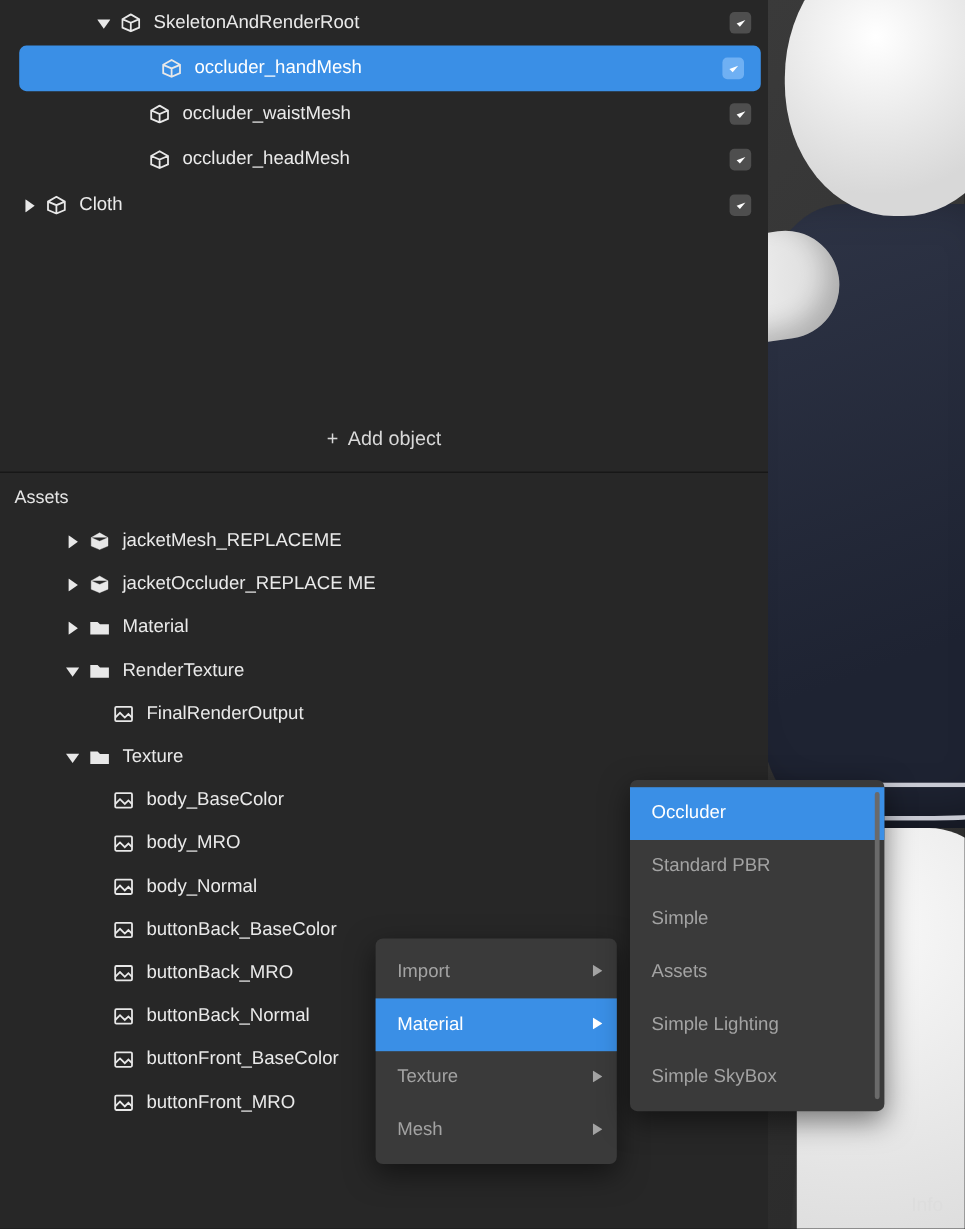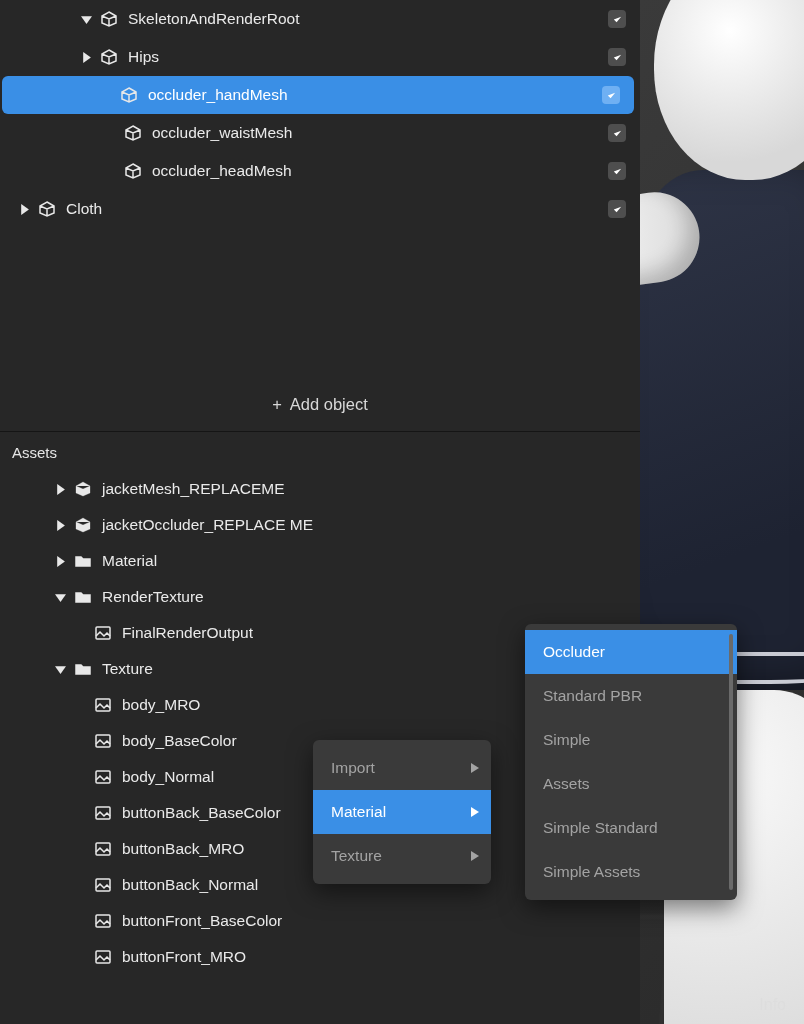"Hips" div.row { html: <div> <span></span> <span> <svg> <path></path> </svg> </span> <span> <svg> <path></path> </svg> </span> <span>Hips</span> <span> <svg> <path></path> </svg> </span> </div> -> none }
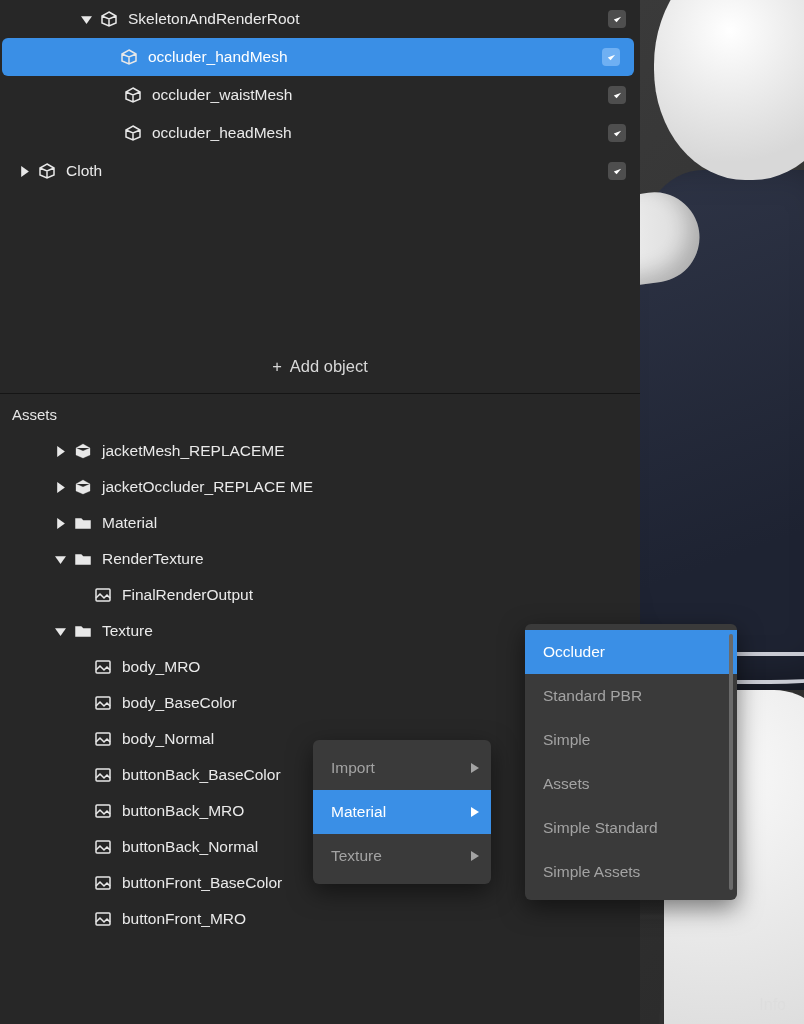"occluder_handMesh" .row.selected { margin-left: 2px -> 16px }
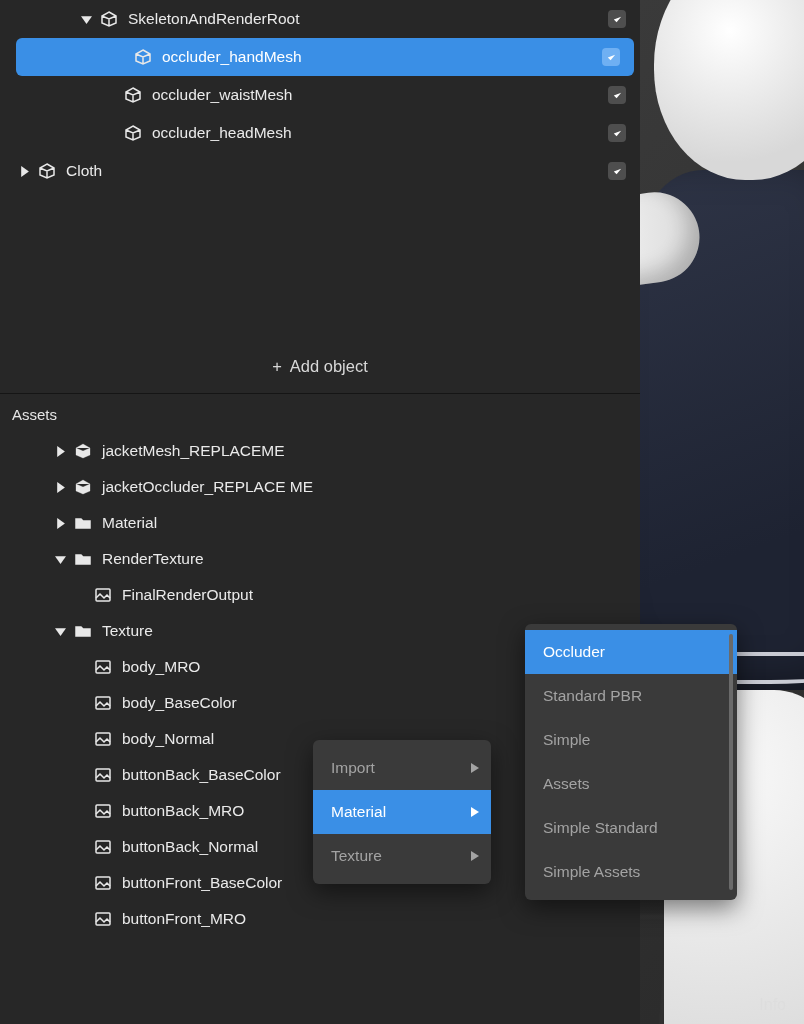"Occluder" div.ctx-menu { top: 624px -> 650px }
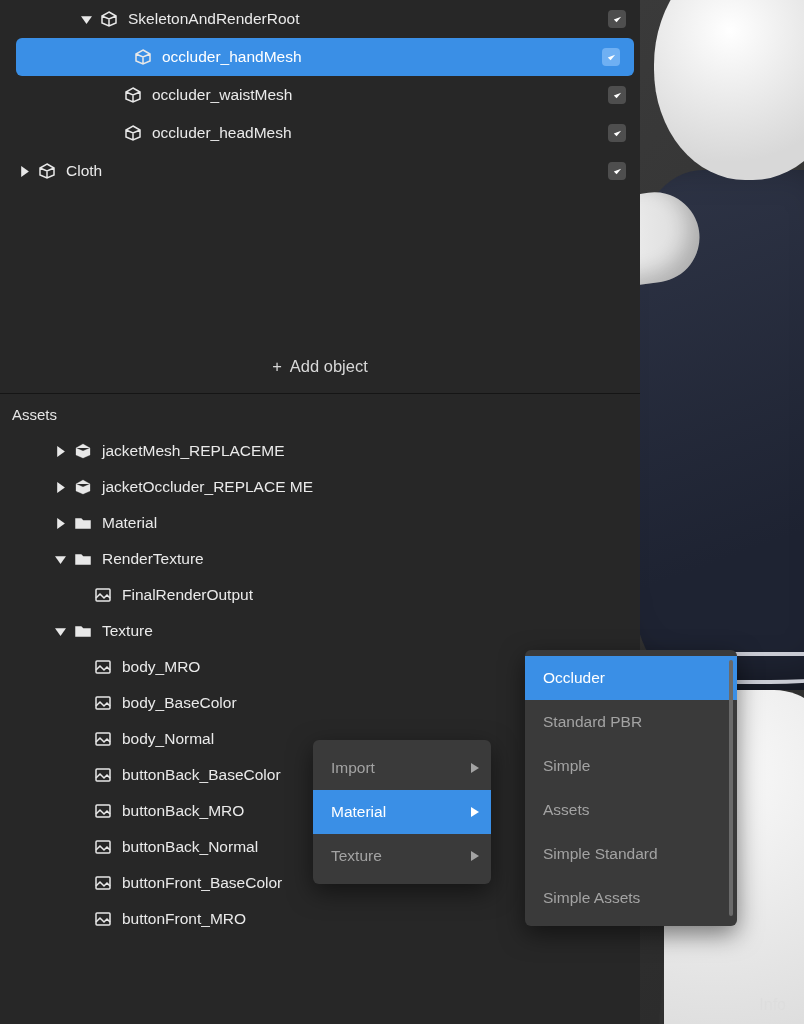"body_MRO" div.asset-row { order: before "body_BaseColor" -> after "body_BaseColor" }
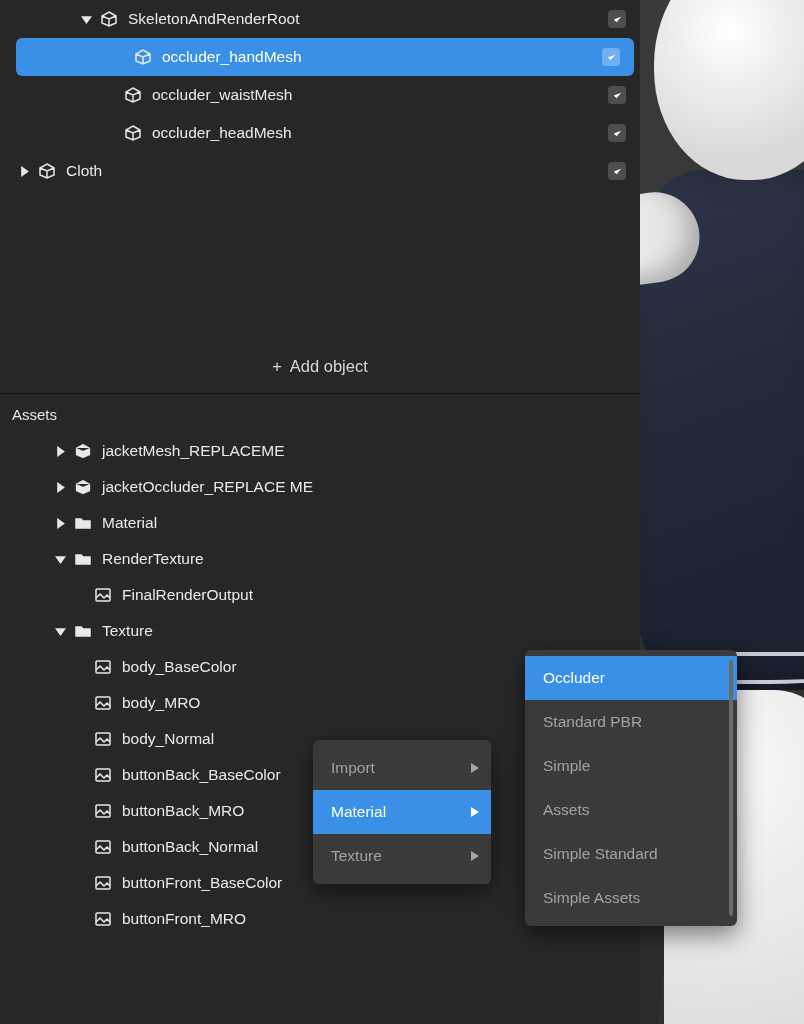"Import" div.ctx-menu { top: 740px -> 782px; width: 178px -> 201px }
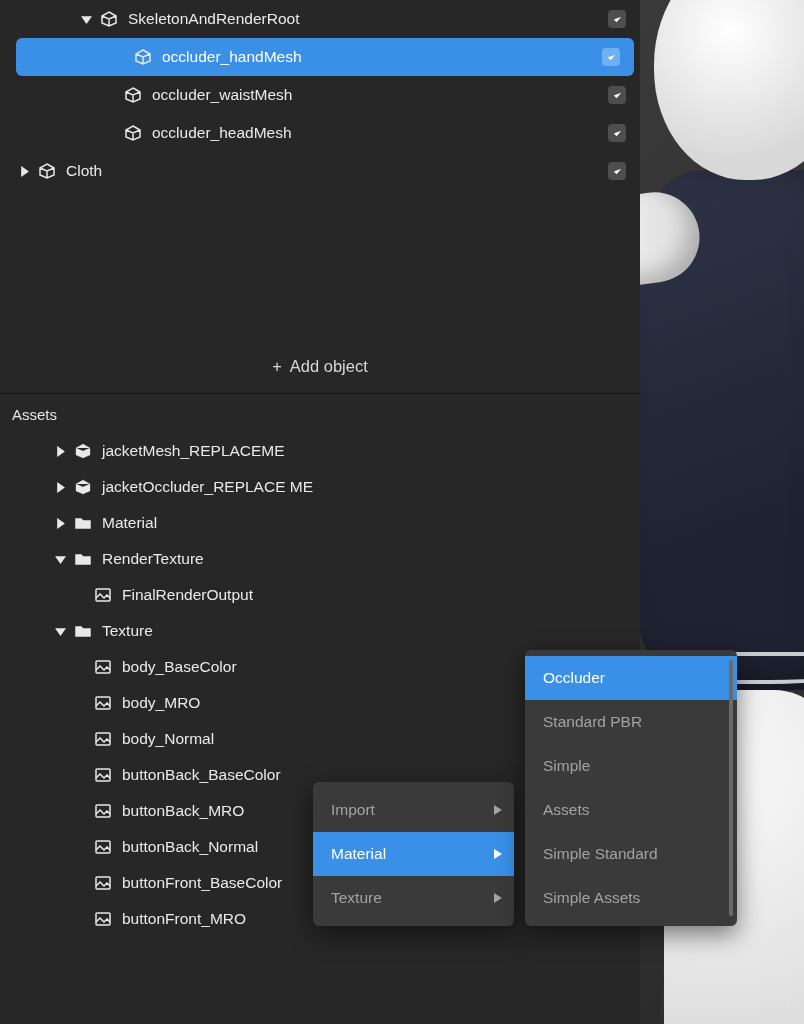"Simple Standard" span { text: Standard -> Lighting }
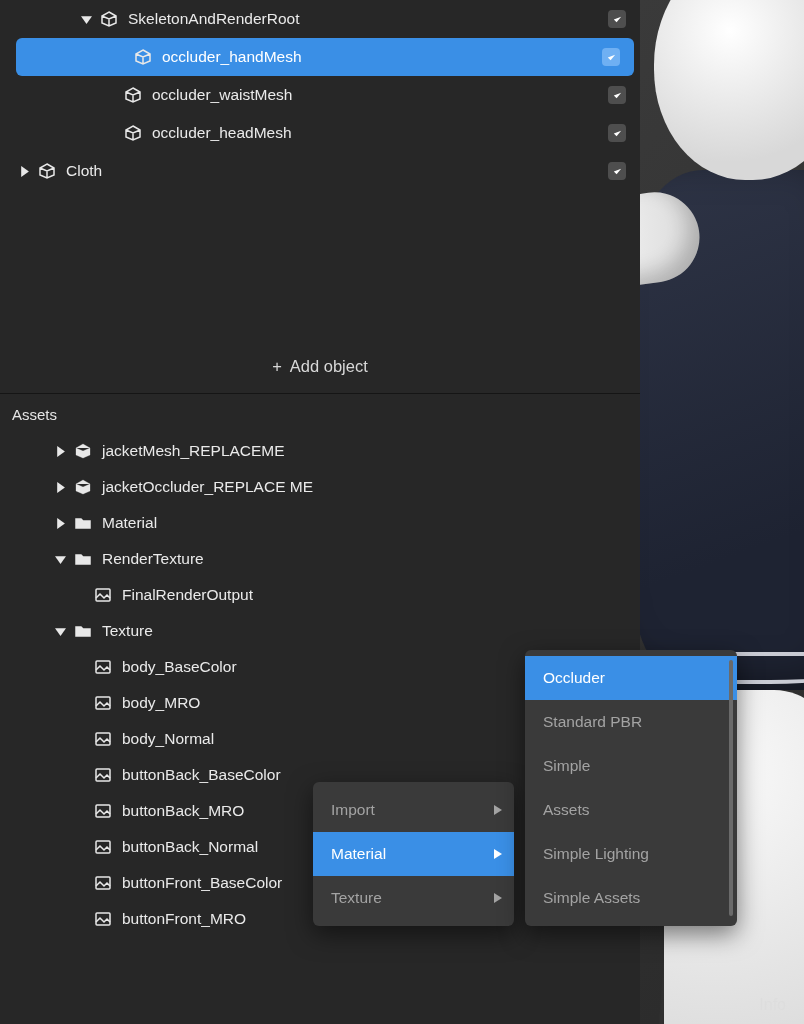"Simple Assets" span { text: Assets -> SkyBox }
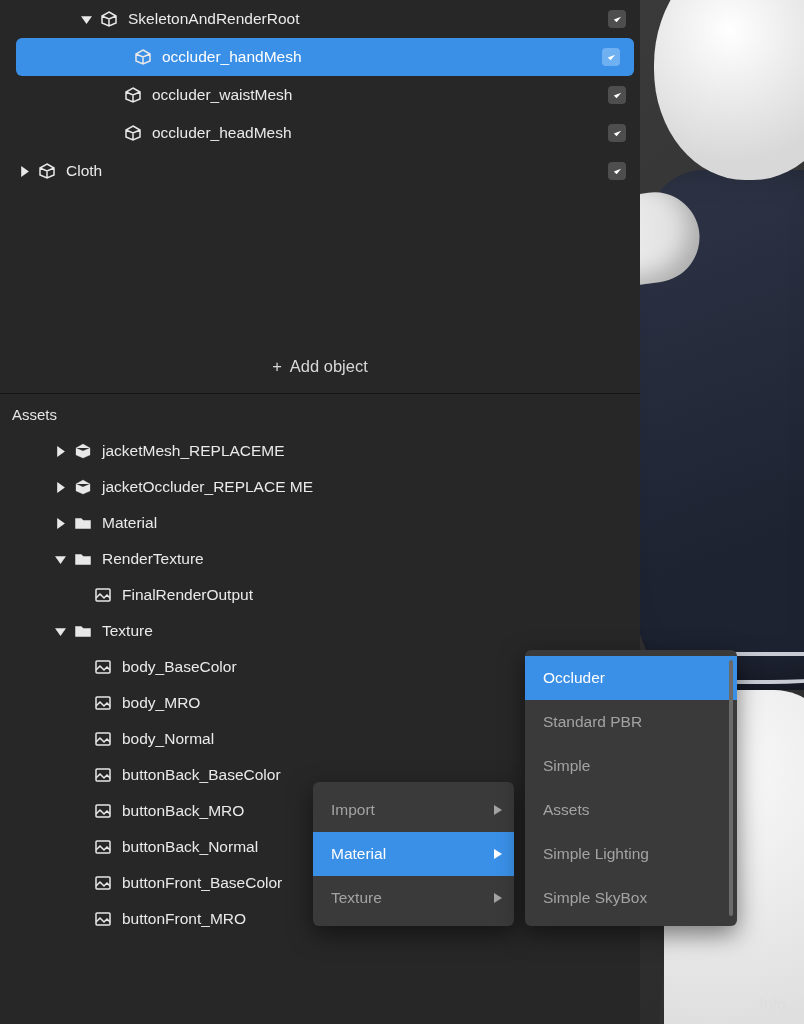"Mesh" div.ctx-item { html: none -> <div> <span>Mesh</span> <span><svg> <path></path> </svg></span> </div> }
